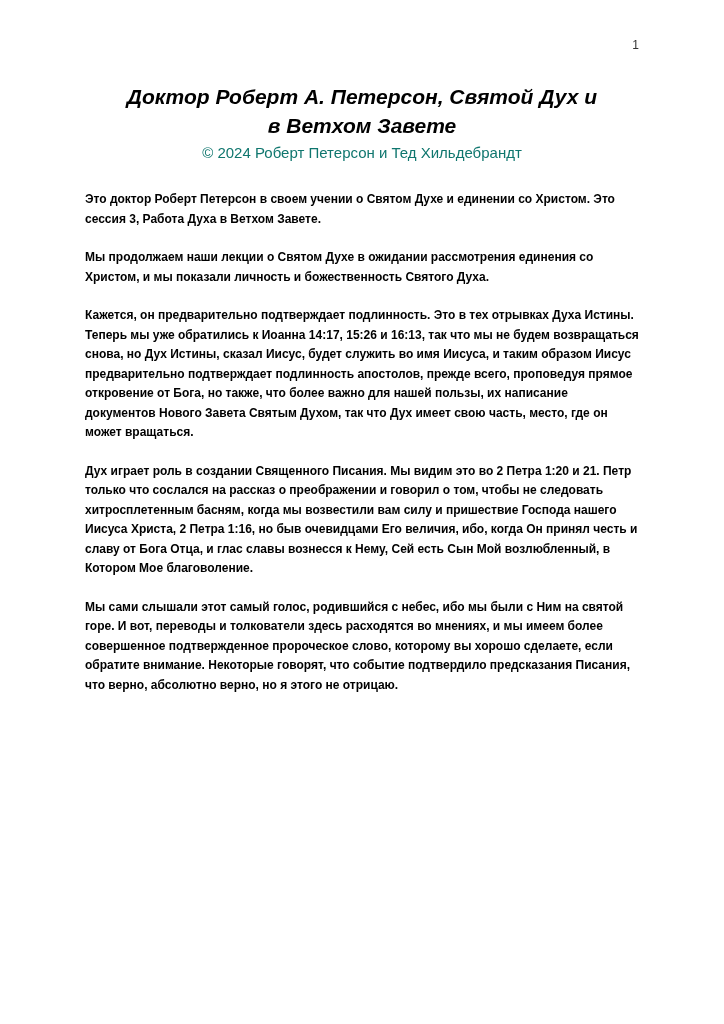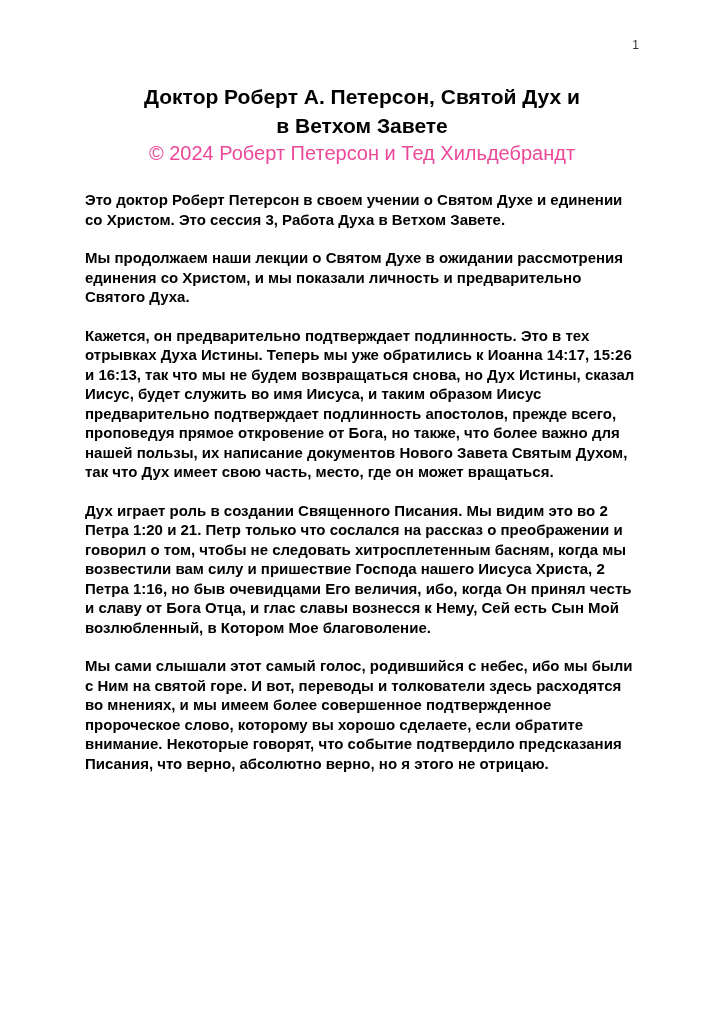"Доктор Роберт А. Петерсон, Святой" .doc-title { font-style: none -> italic }
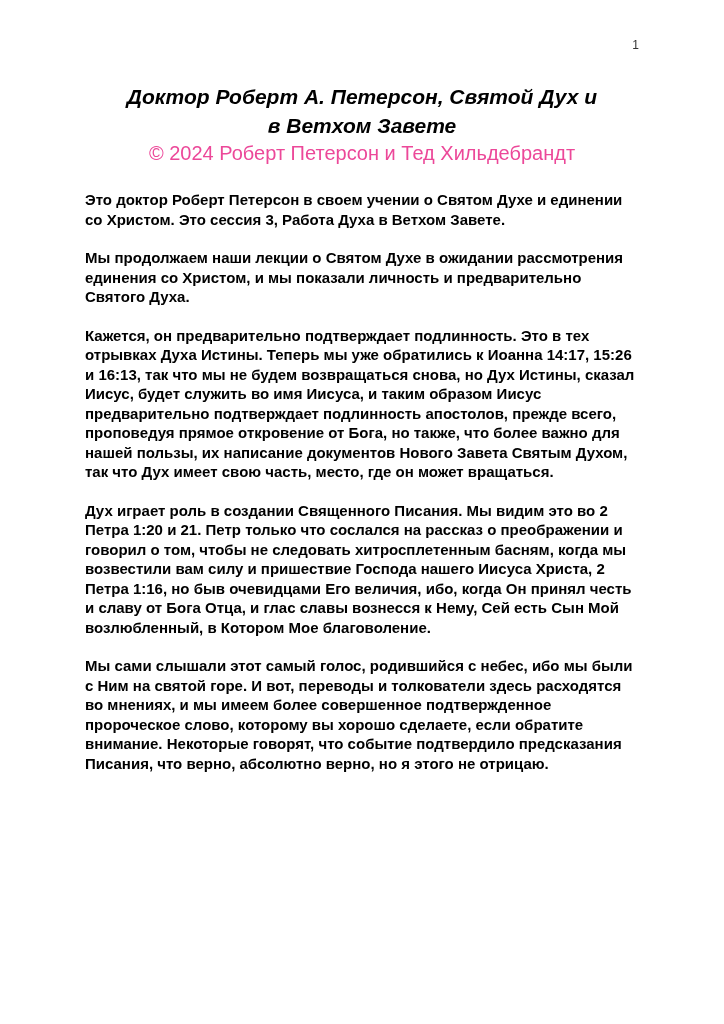"© 2024 Роберт Петерсон и" .copyright { color: #ec4899 -> #0f766e; font-size: 20px -> 15px }
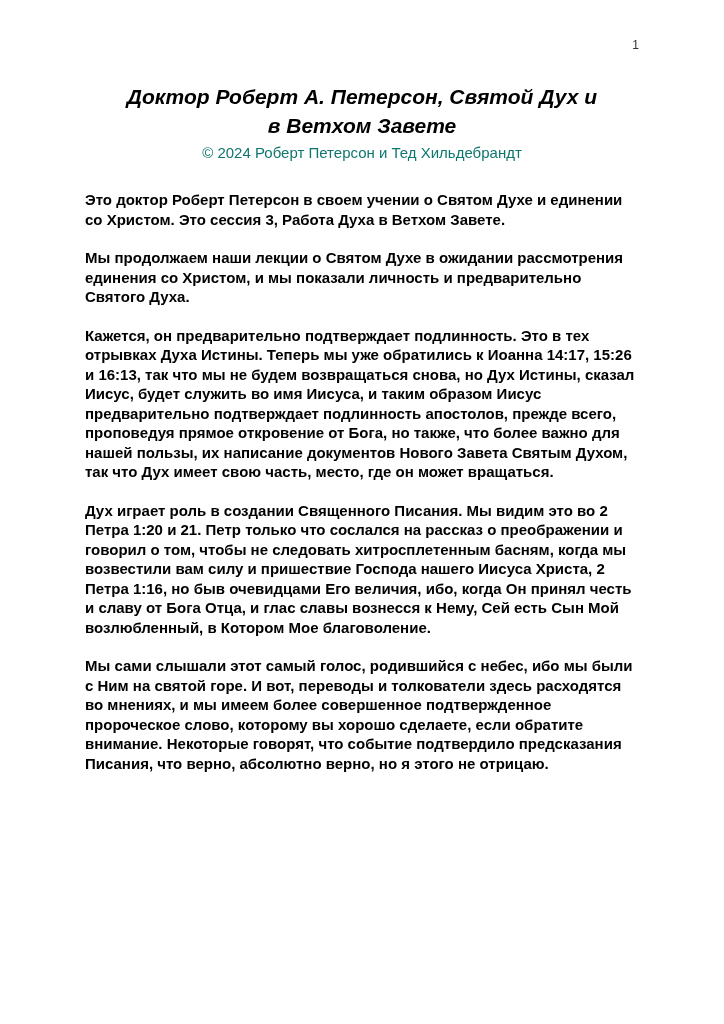"Это доктор Роберт Петерсон в" .doc-body { font-size: 15px -> 12px }
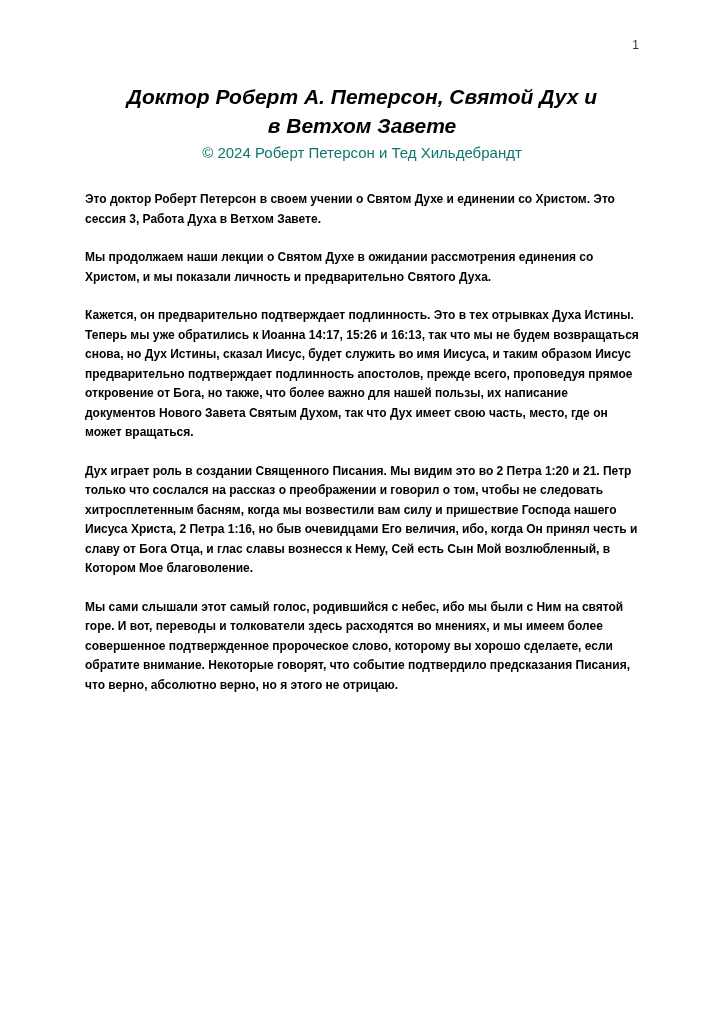"Мы продолжаем наши лекции о" p { text: предварительно -> божественность }
